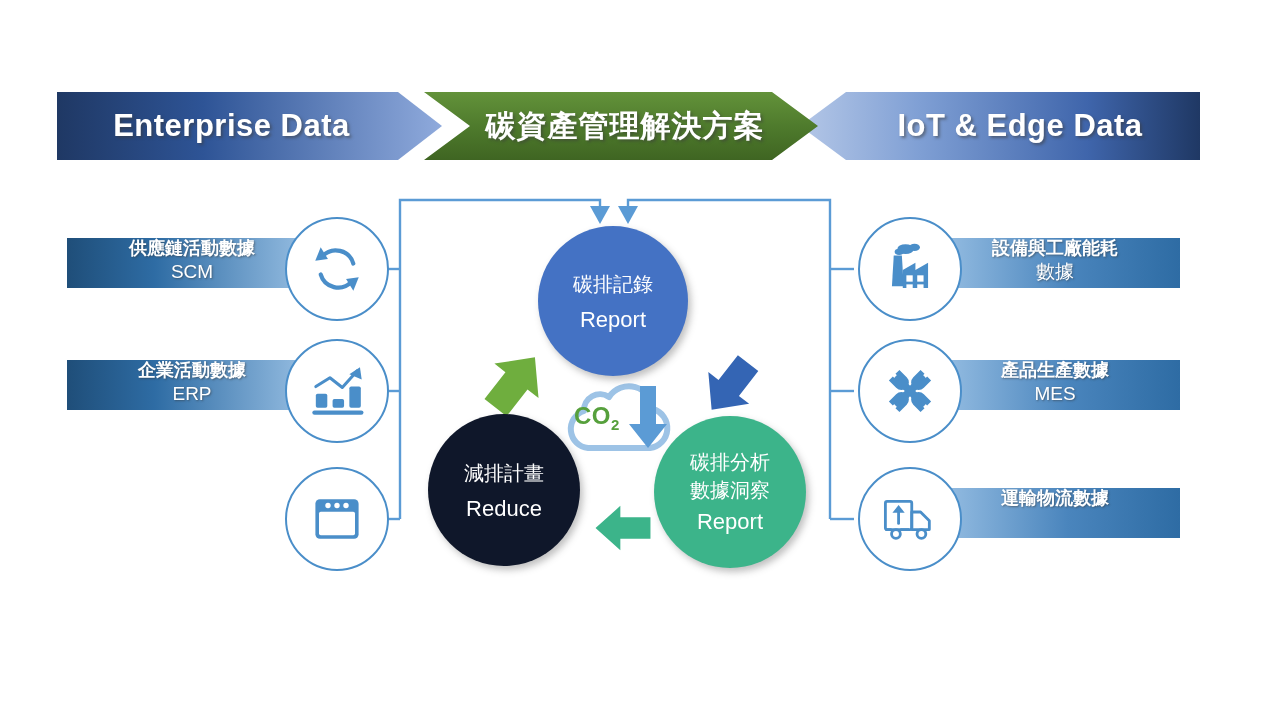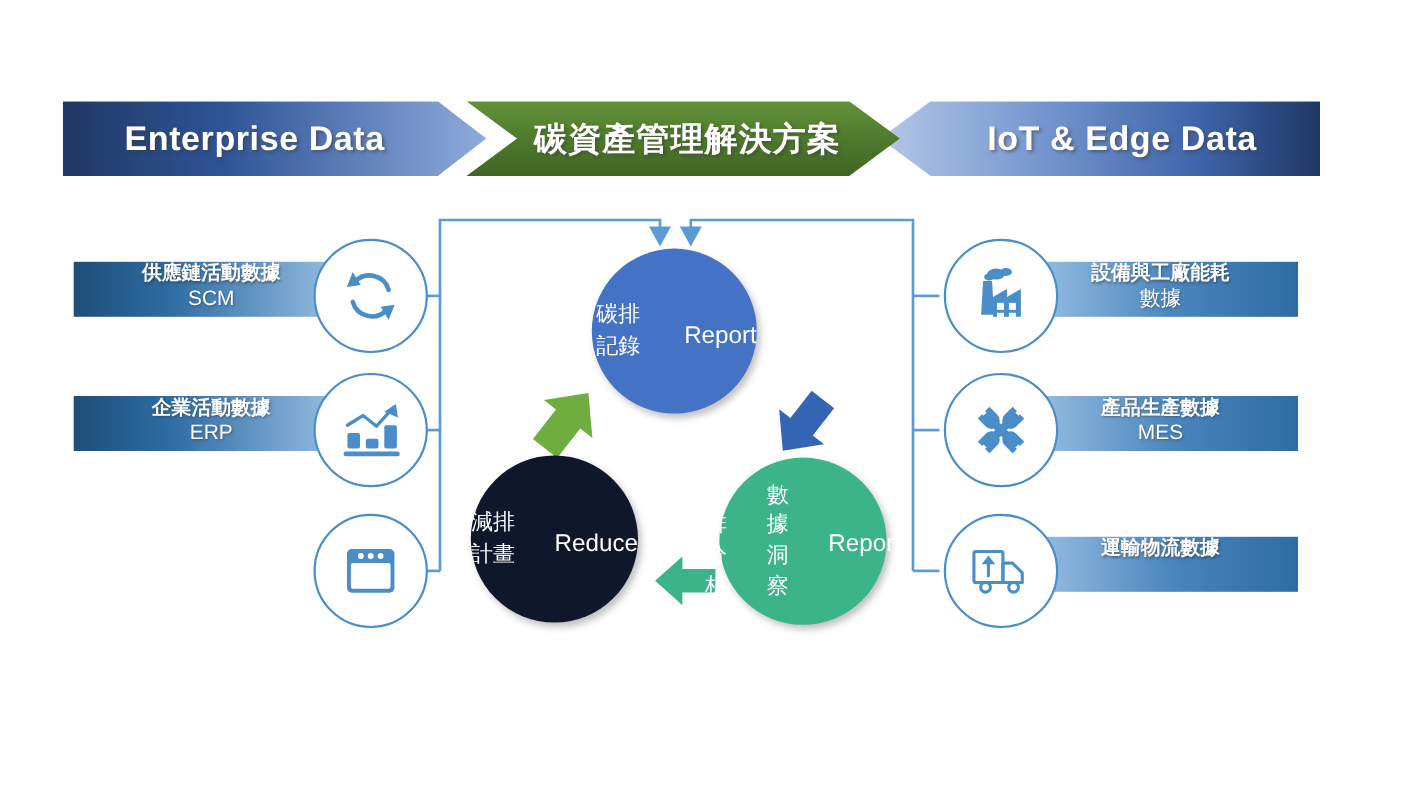"碳排記錄" .bubble { flex-direction: row -> column; gap: 36px -> none }
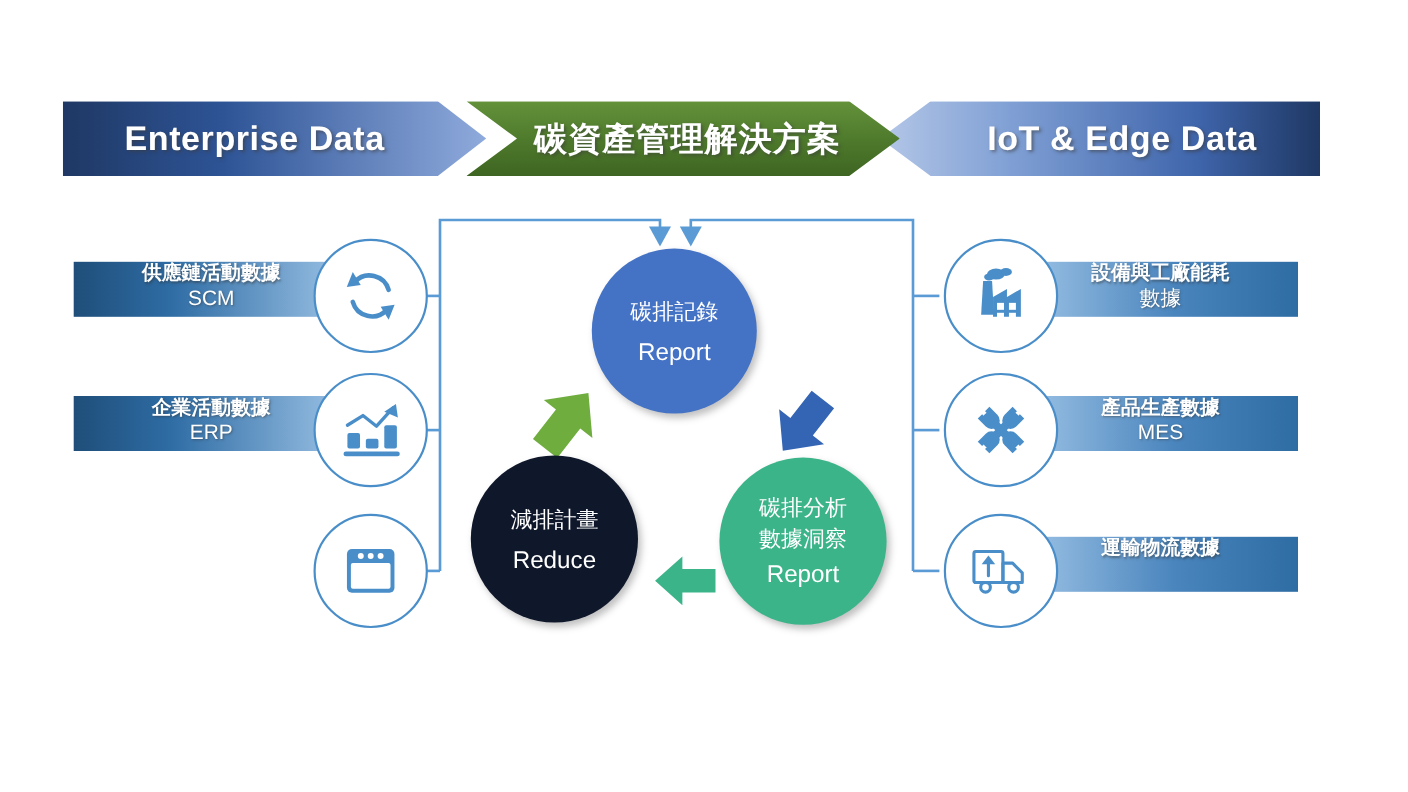"CO2" div { html: none -> <div> <svg> <path></path> </svg> <span><span>CO</span><sub>2</sub></span> <svg> <polygon></polygon> </svg> </div> }
